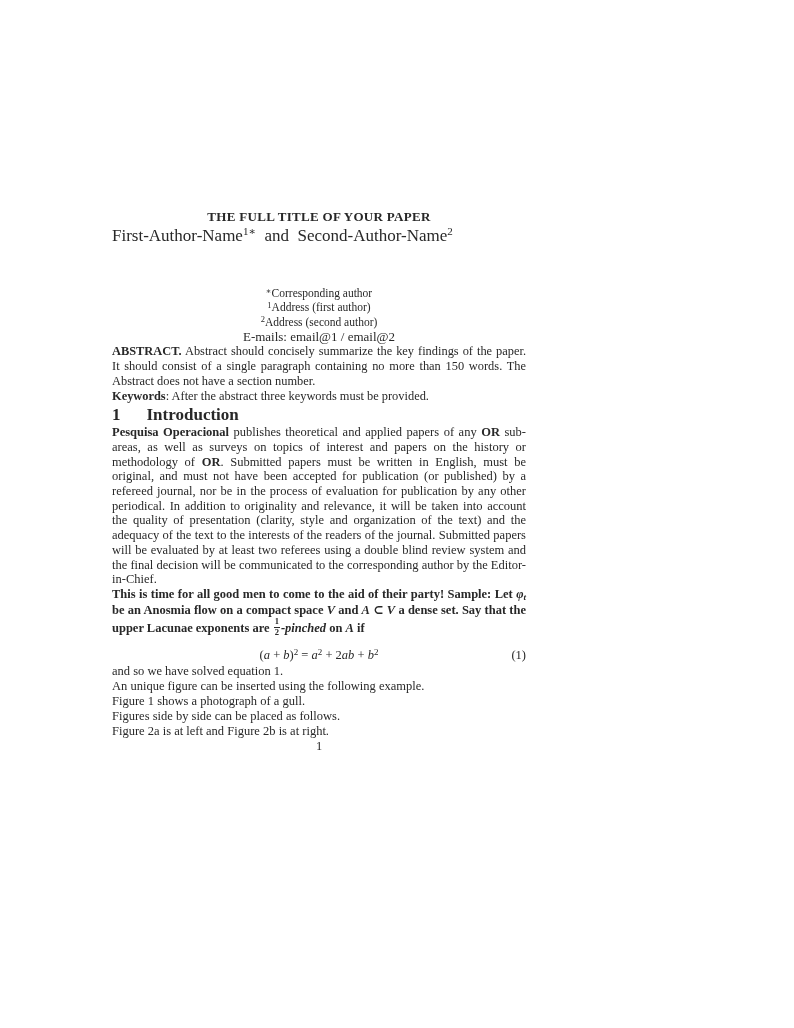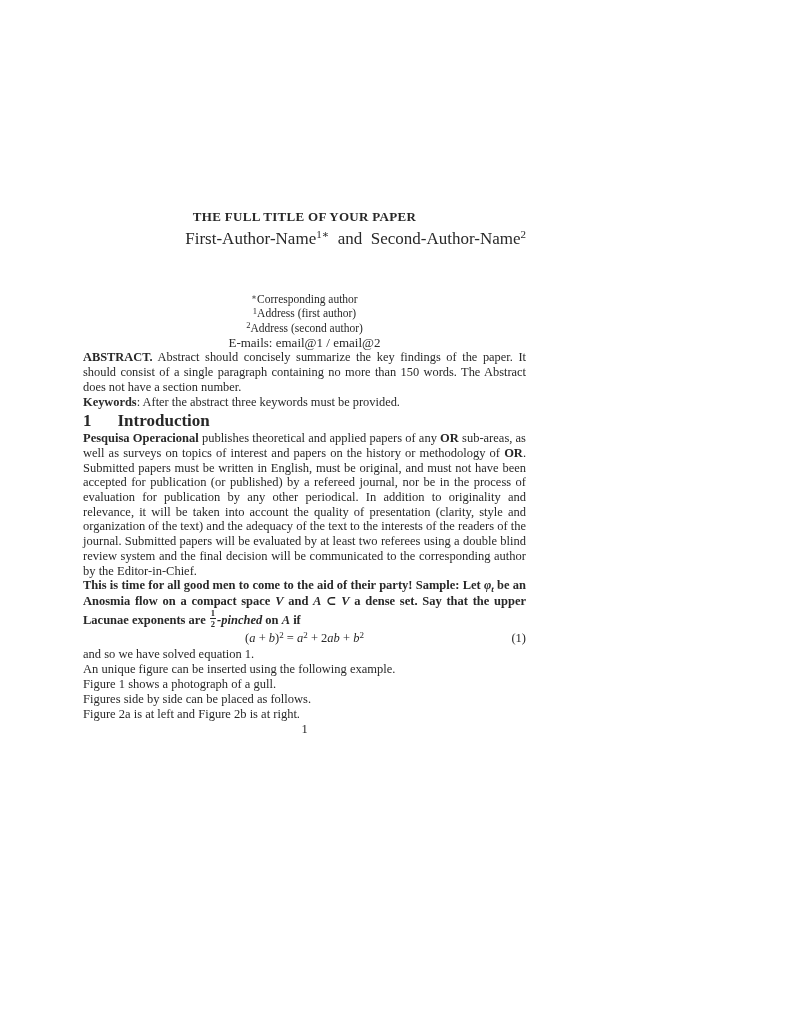"THE FULL TITLE OF YOUR" .sheet { padding: 209px 124px 0 83px -> 209px 124px 0 112px }
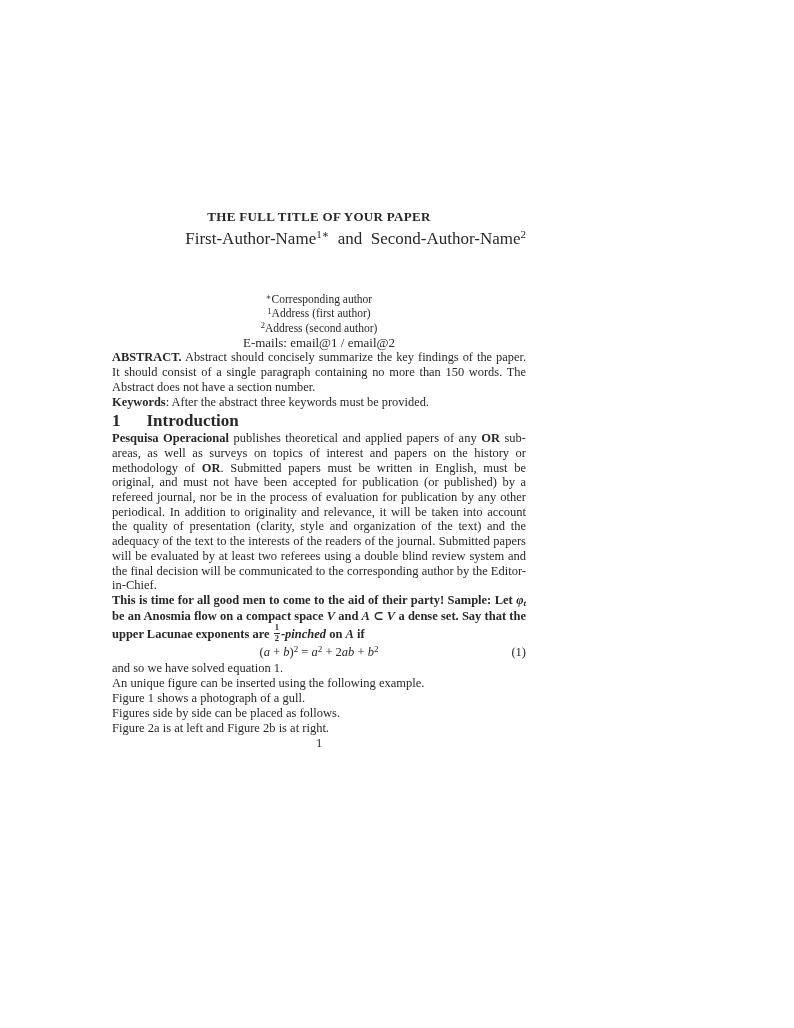"First-Author-Name1∗ and" .authors { line-height: 29px -> 23px; text-align: right -> left }
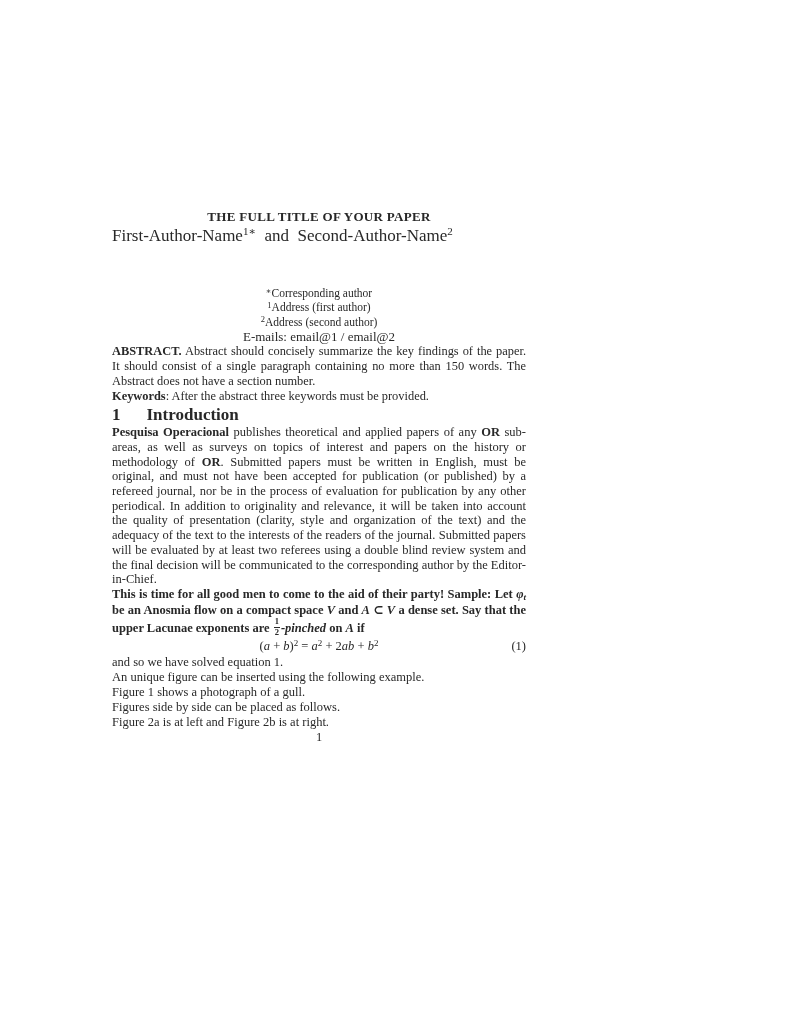"(a + b)2 = a2" .eqrow { margin-top: none -> 9px }
